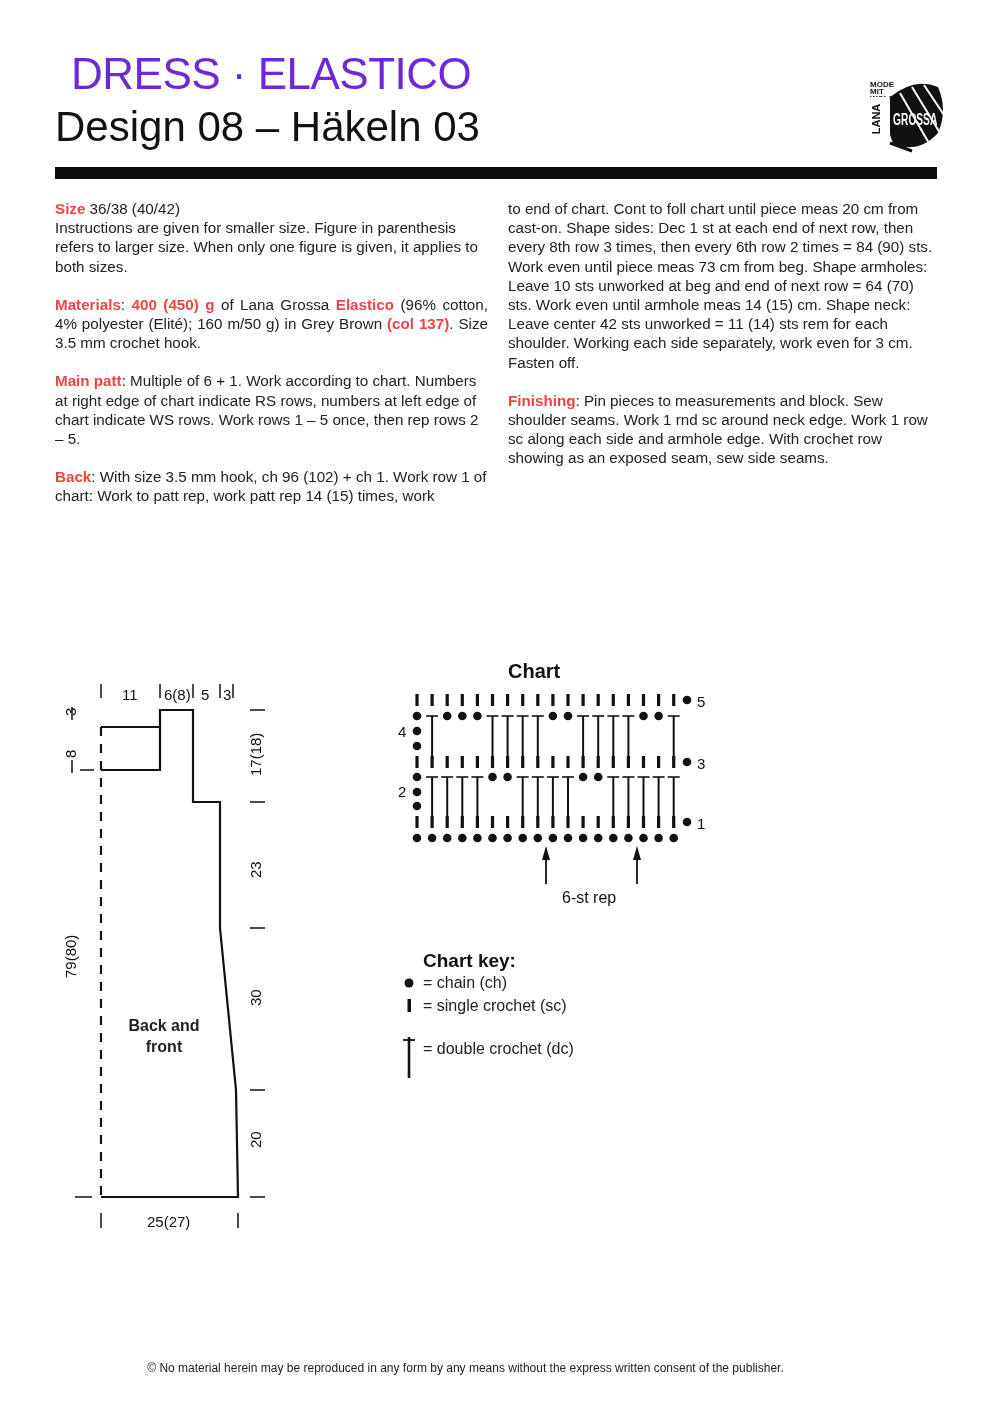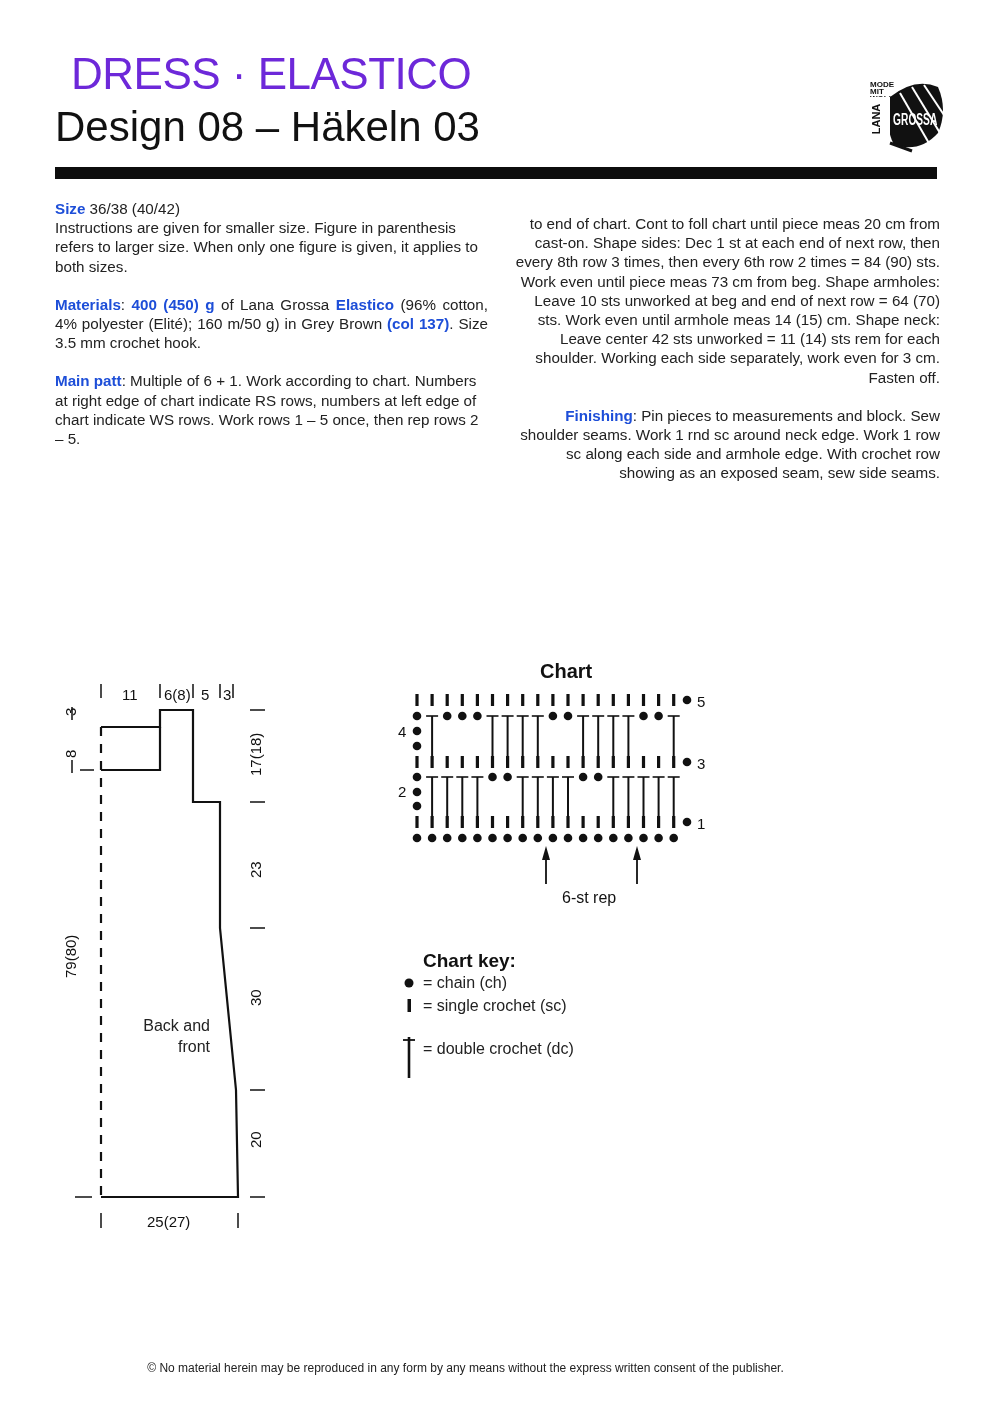"Size" .col b { color: #1d4ed8 -> #ef4444 }
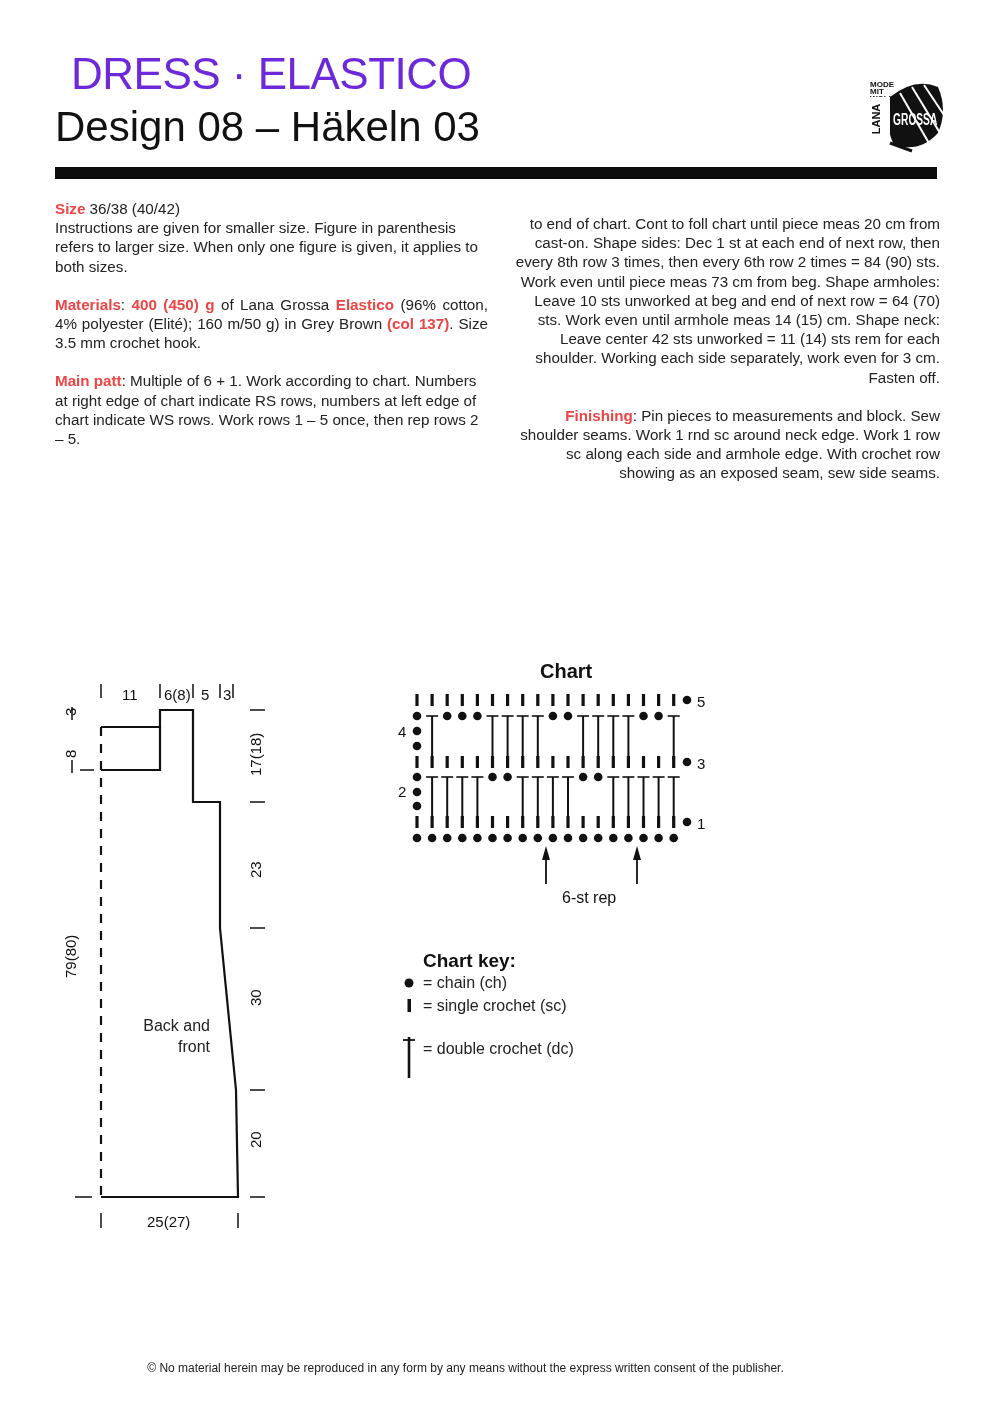"to end of chart. Cont" .right-col { text-align: right -> none; top: 214px -> 199px }
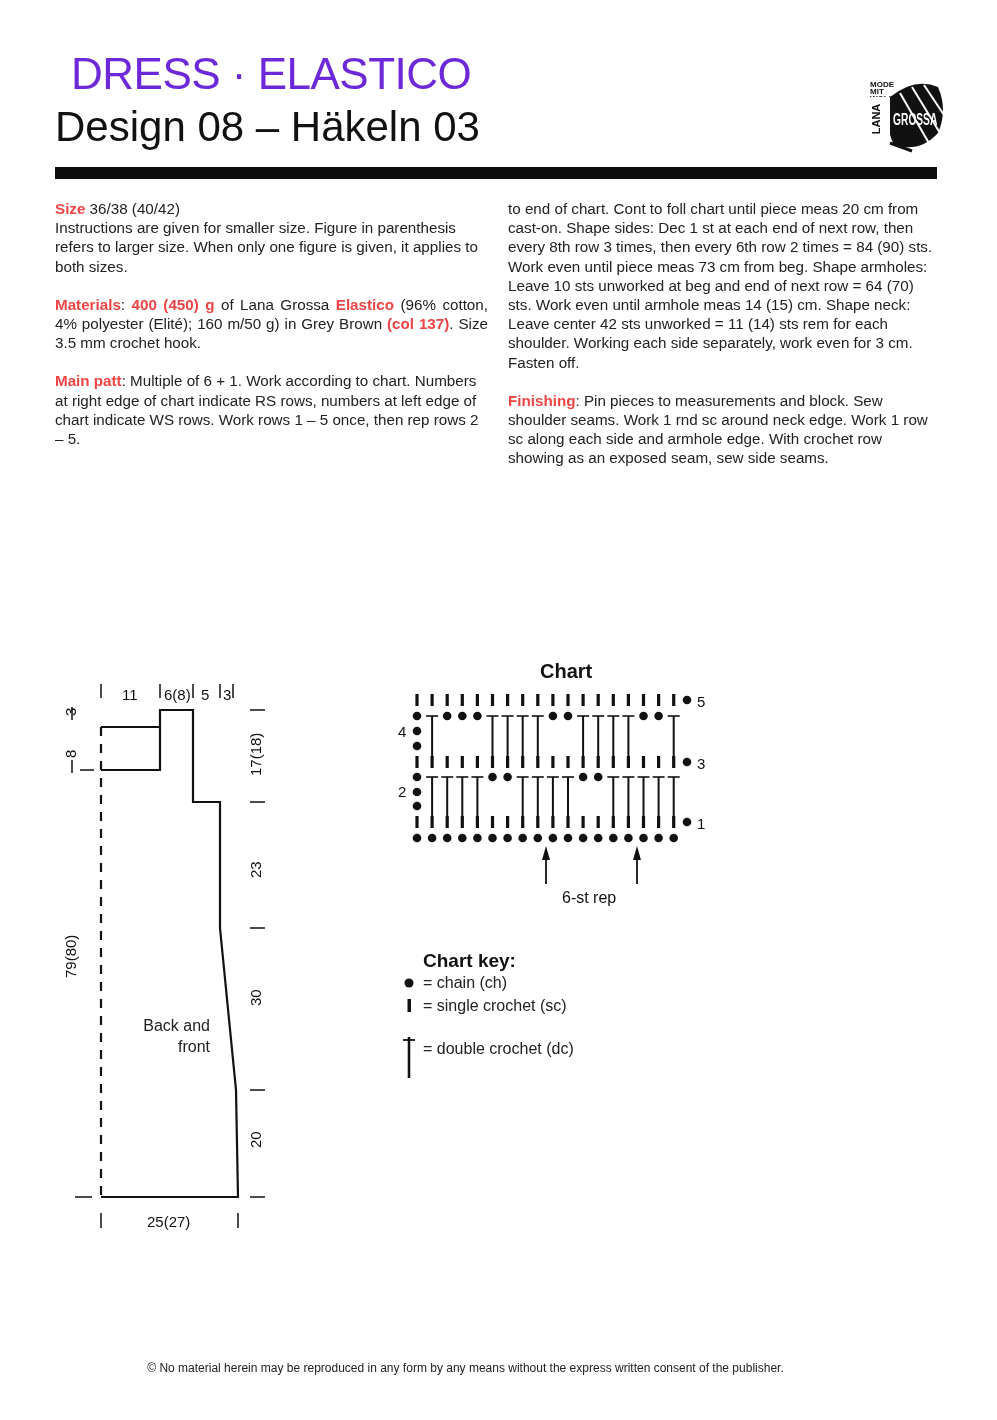"Back: With size 3.5 mm" p { html: none -> <p> <b>Back</b><span>: With size 3.5 mm hook, ch 96 (102) + ch 1. Work row 1 of chart: Work to patt rep, work patt rep 14 (15) times, work</span> </p> }
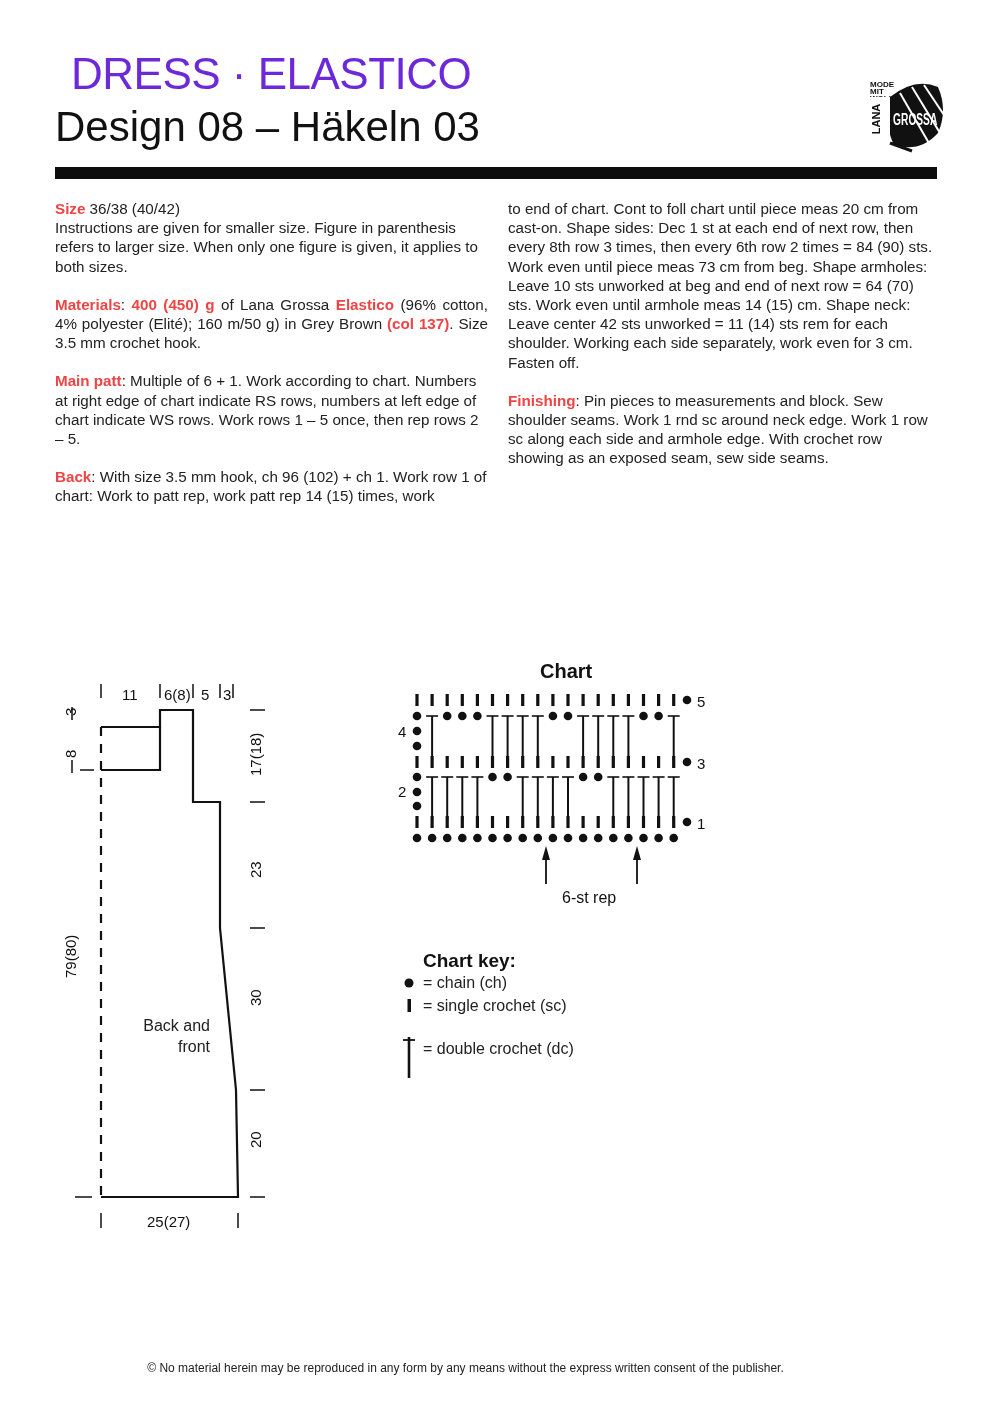"Chart" .chart-title { left: 540px -> 508px }
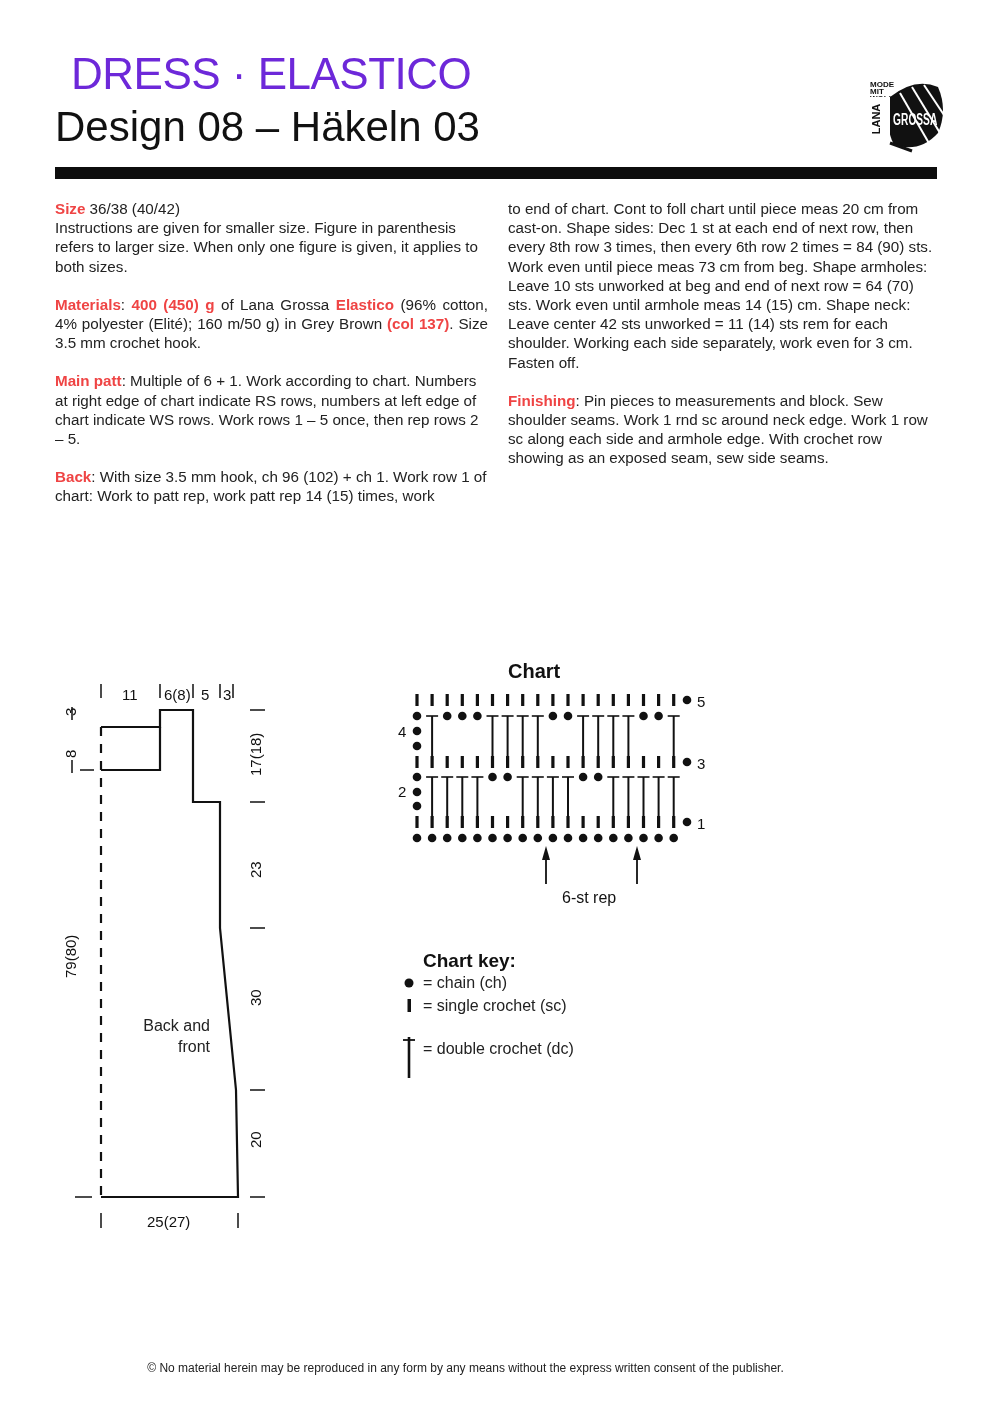"Back and" div.abs { font-weight: none -> bold; text-align: right -> center }
